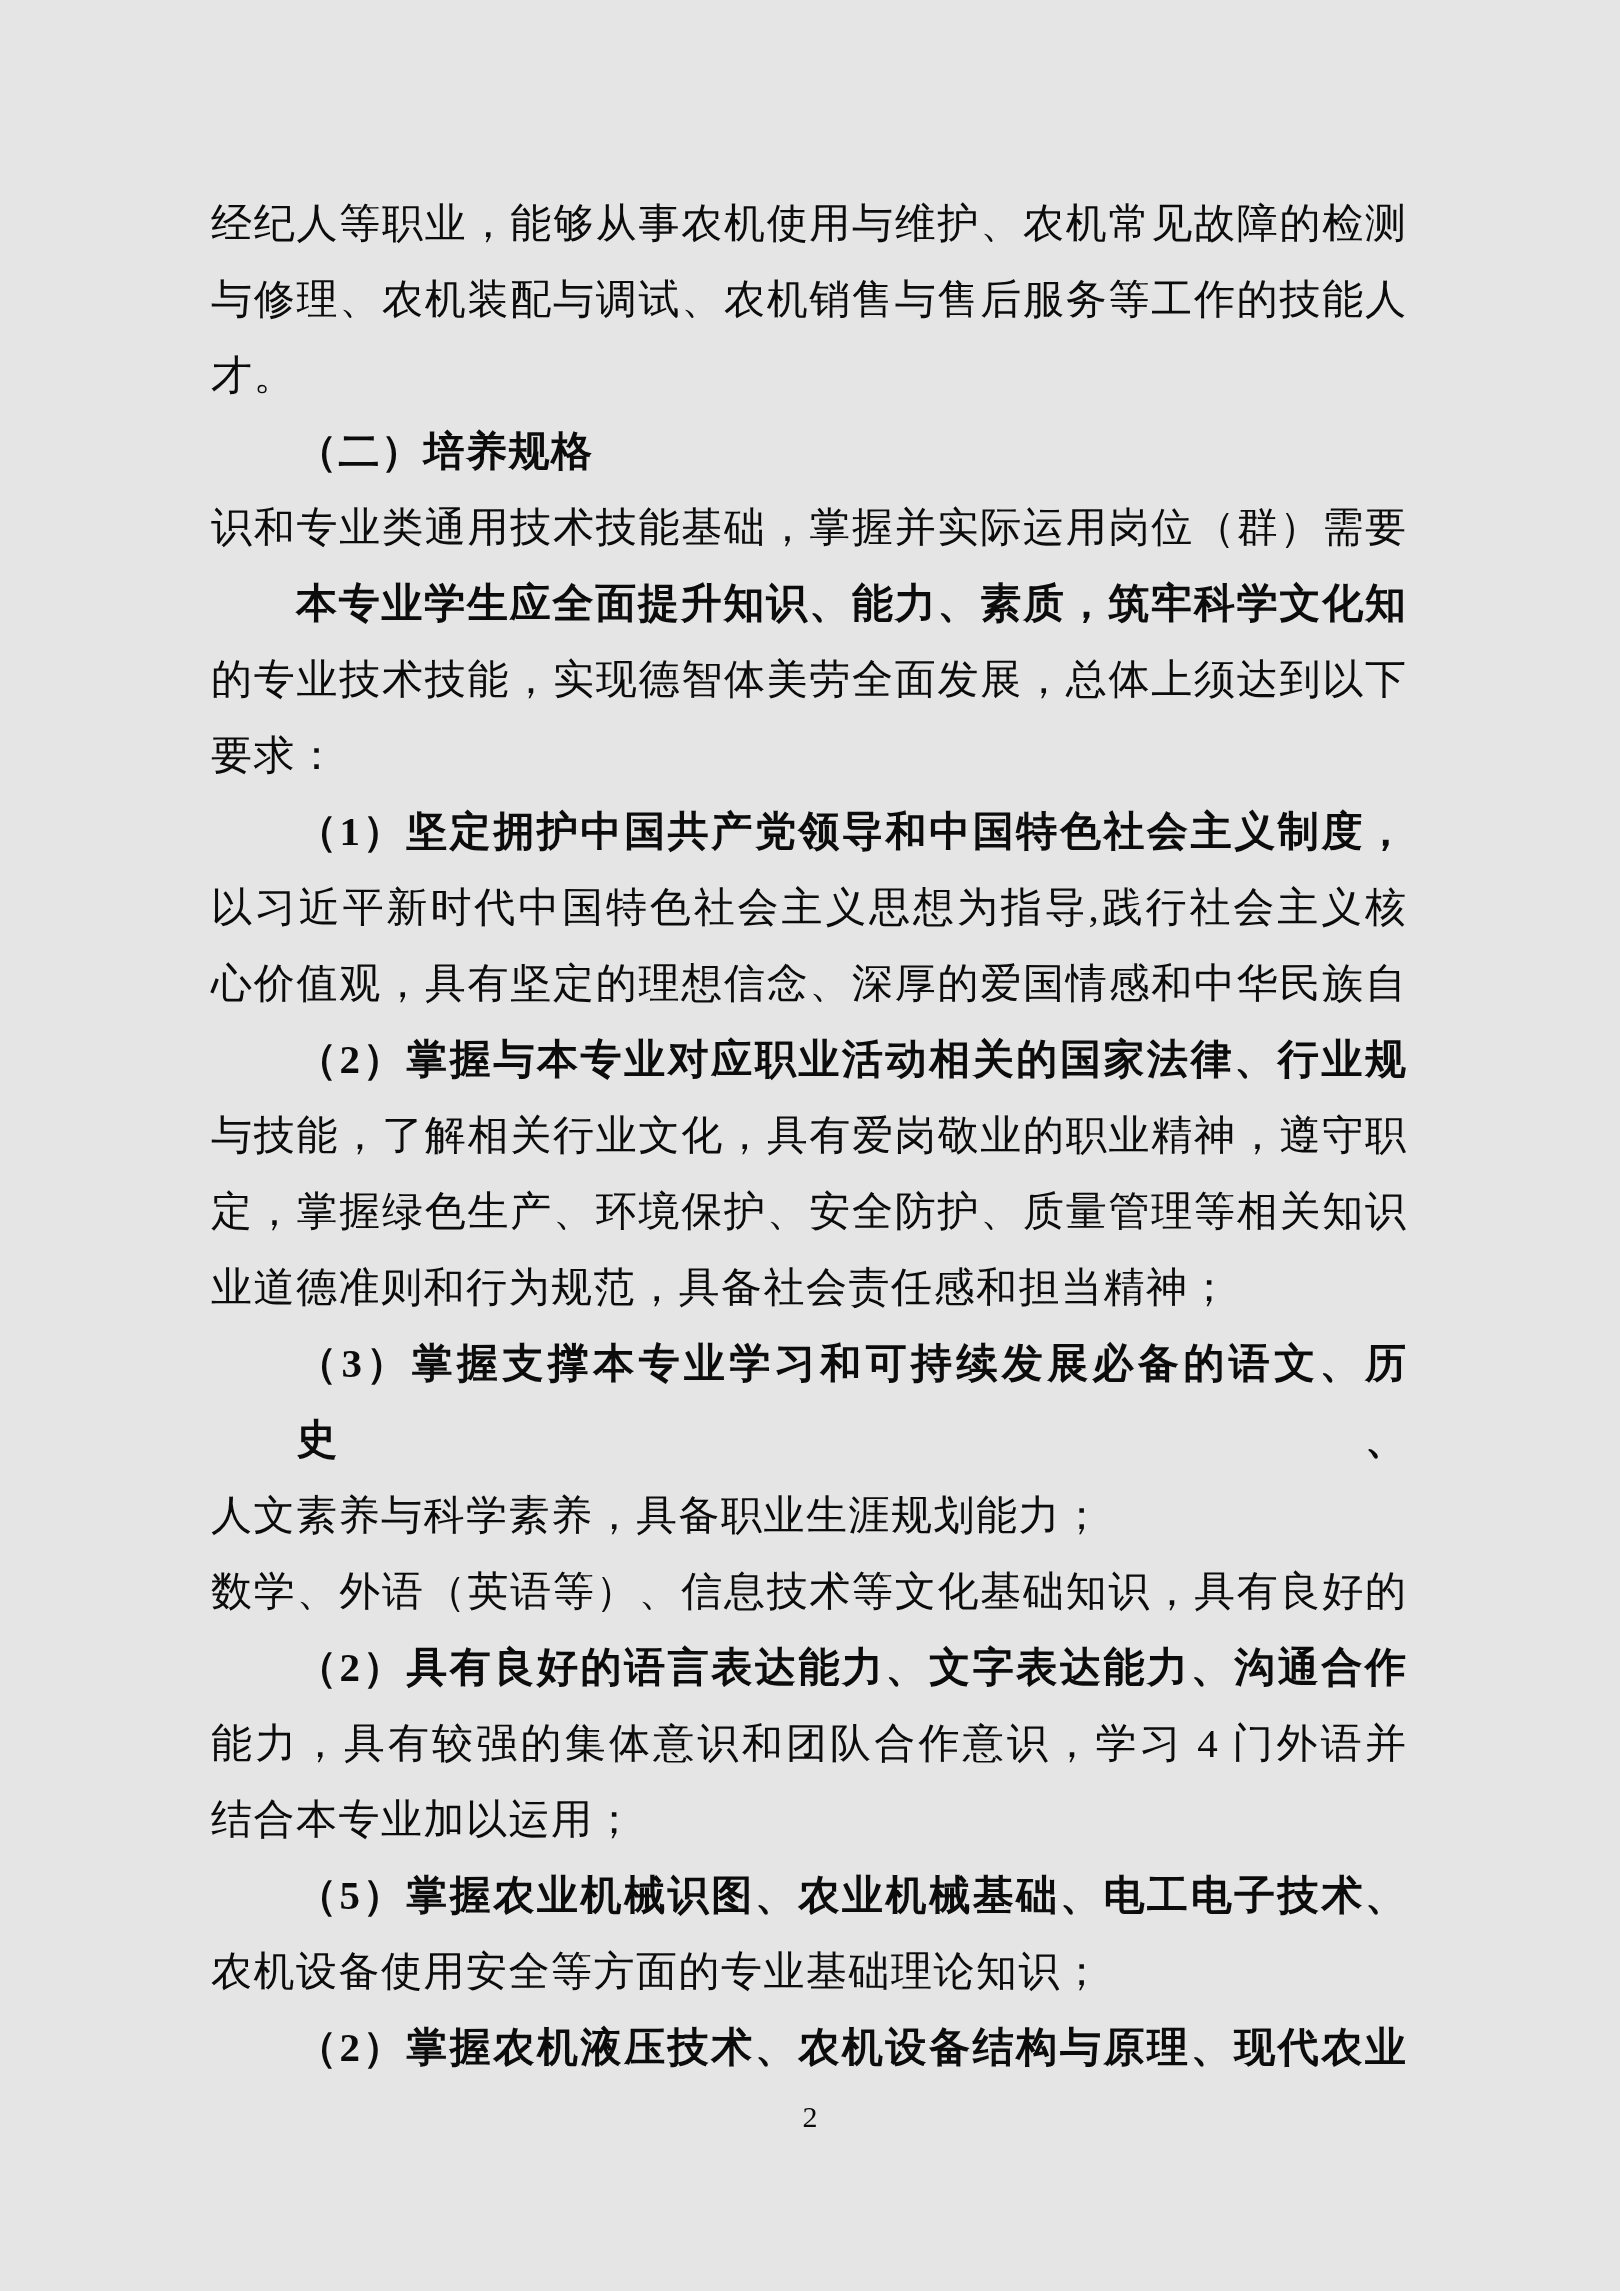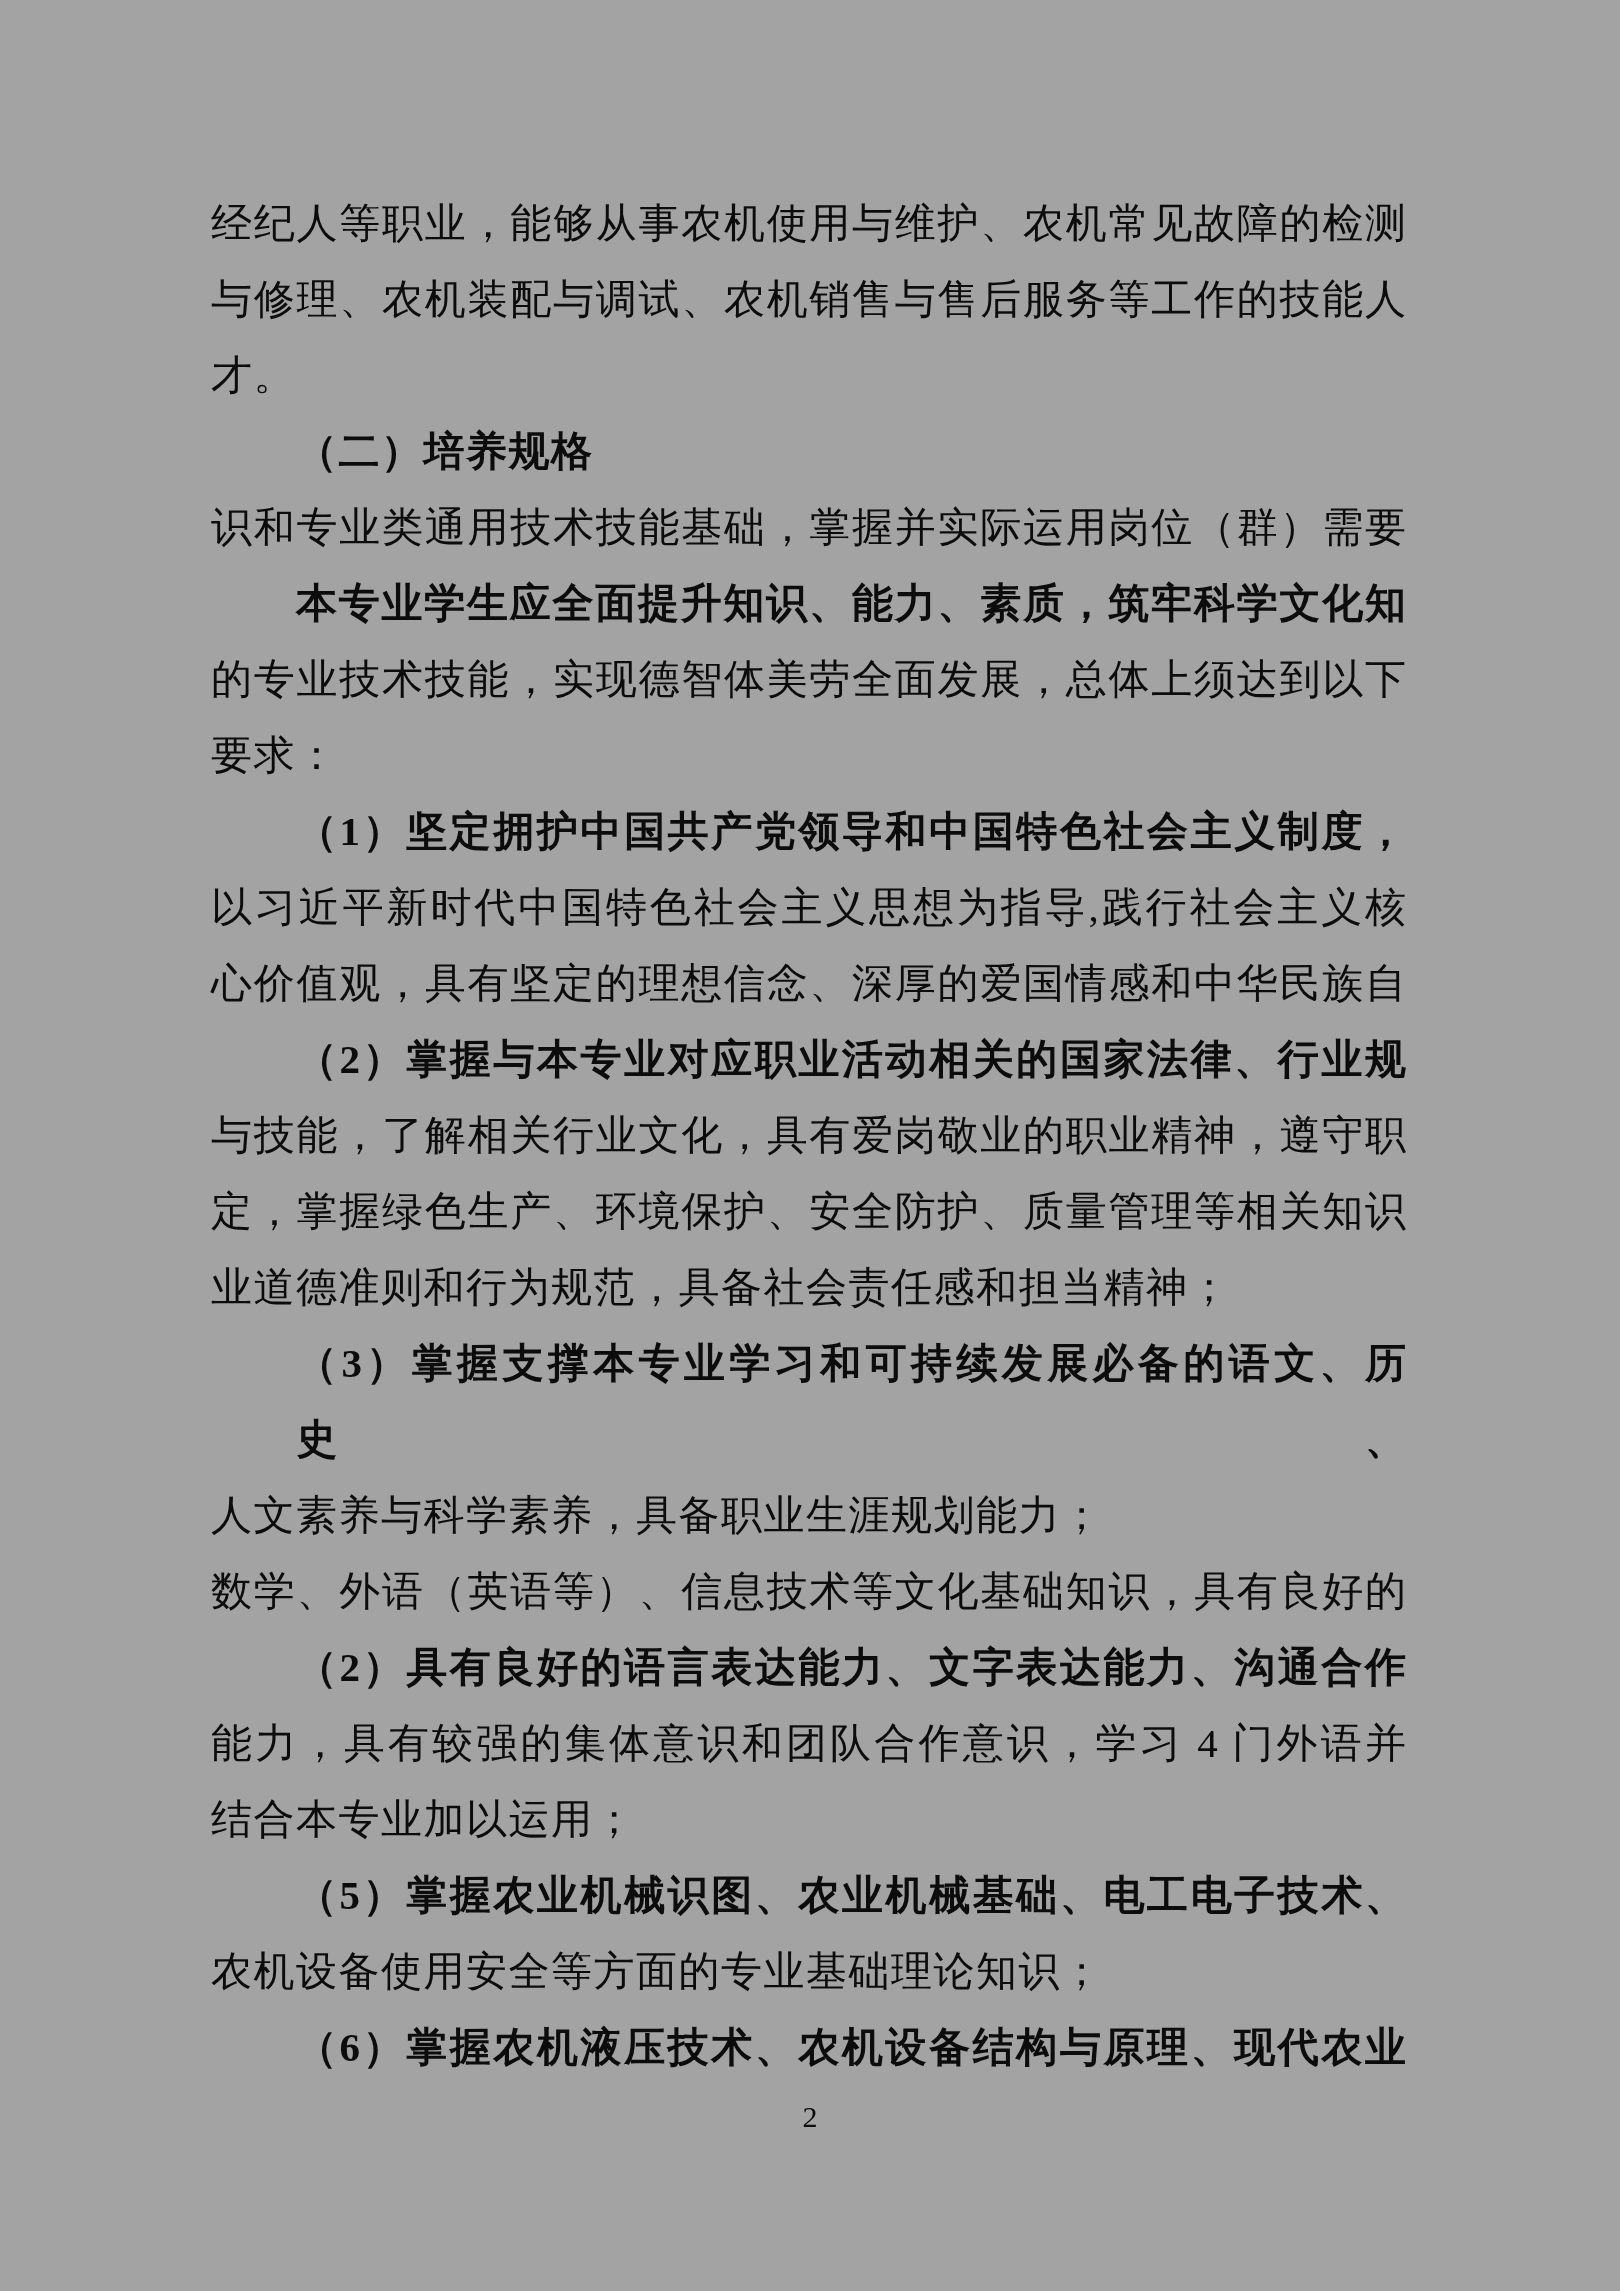"经纪人等职业，能够从事农机使用与维护、农机常见故障的检测" .page { background: #a3a3a3 -> #e5e5e5 }
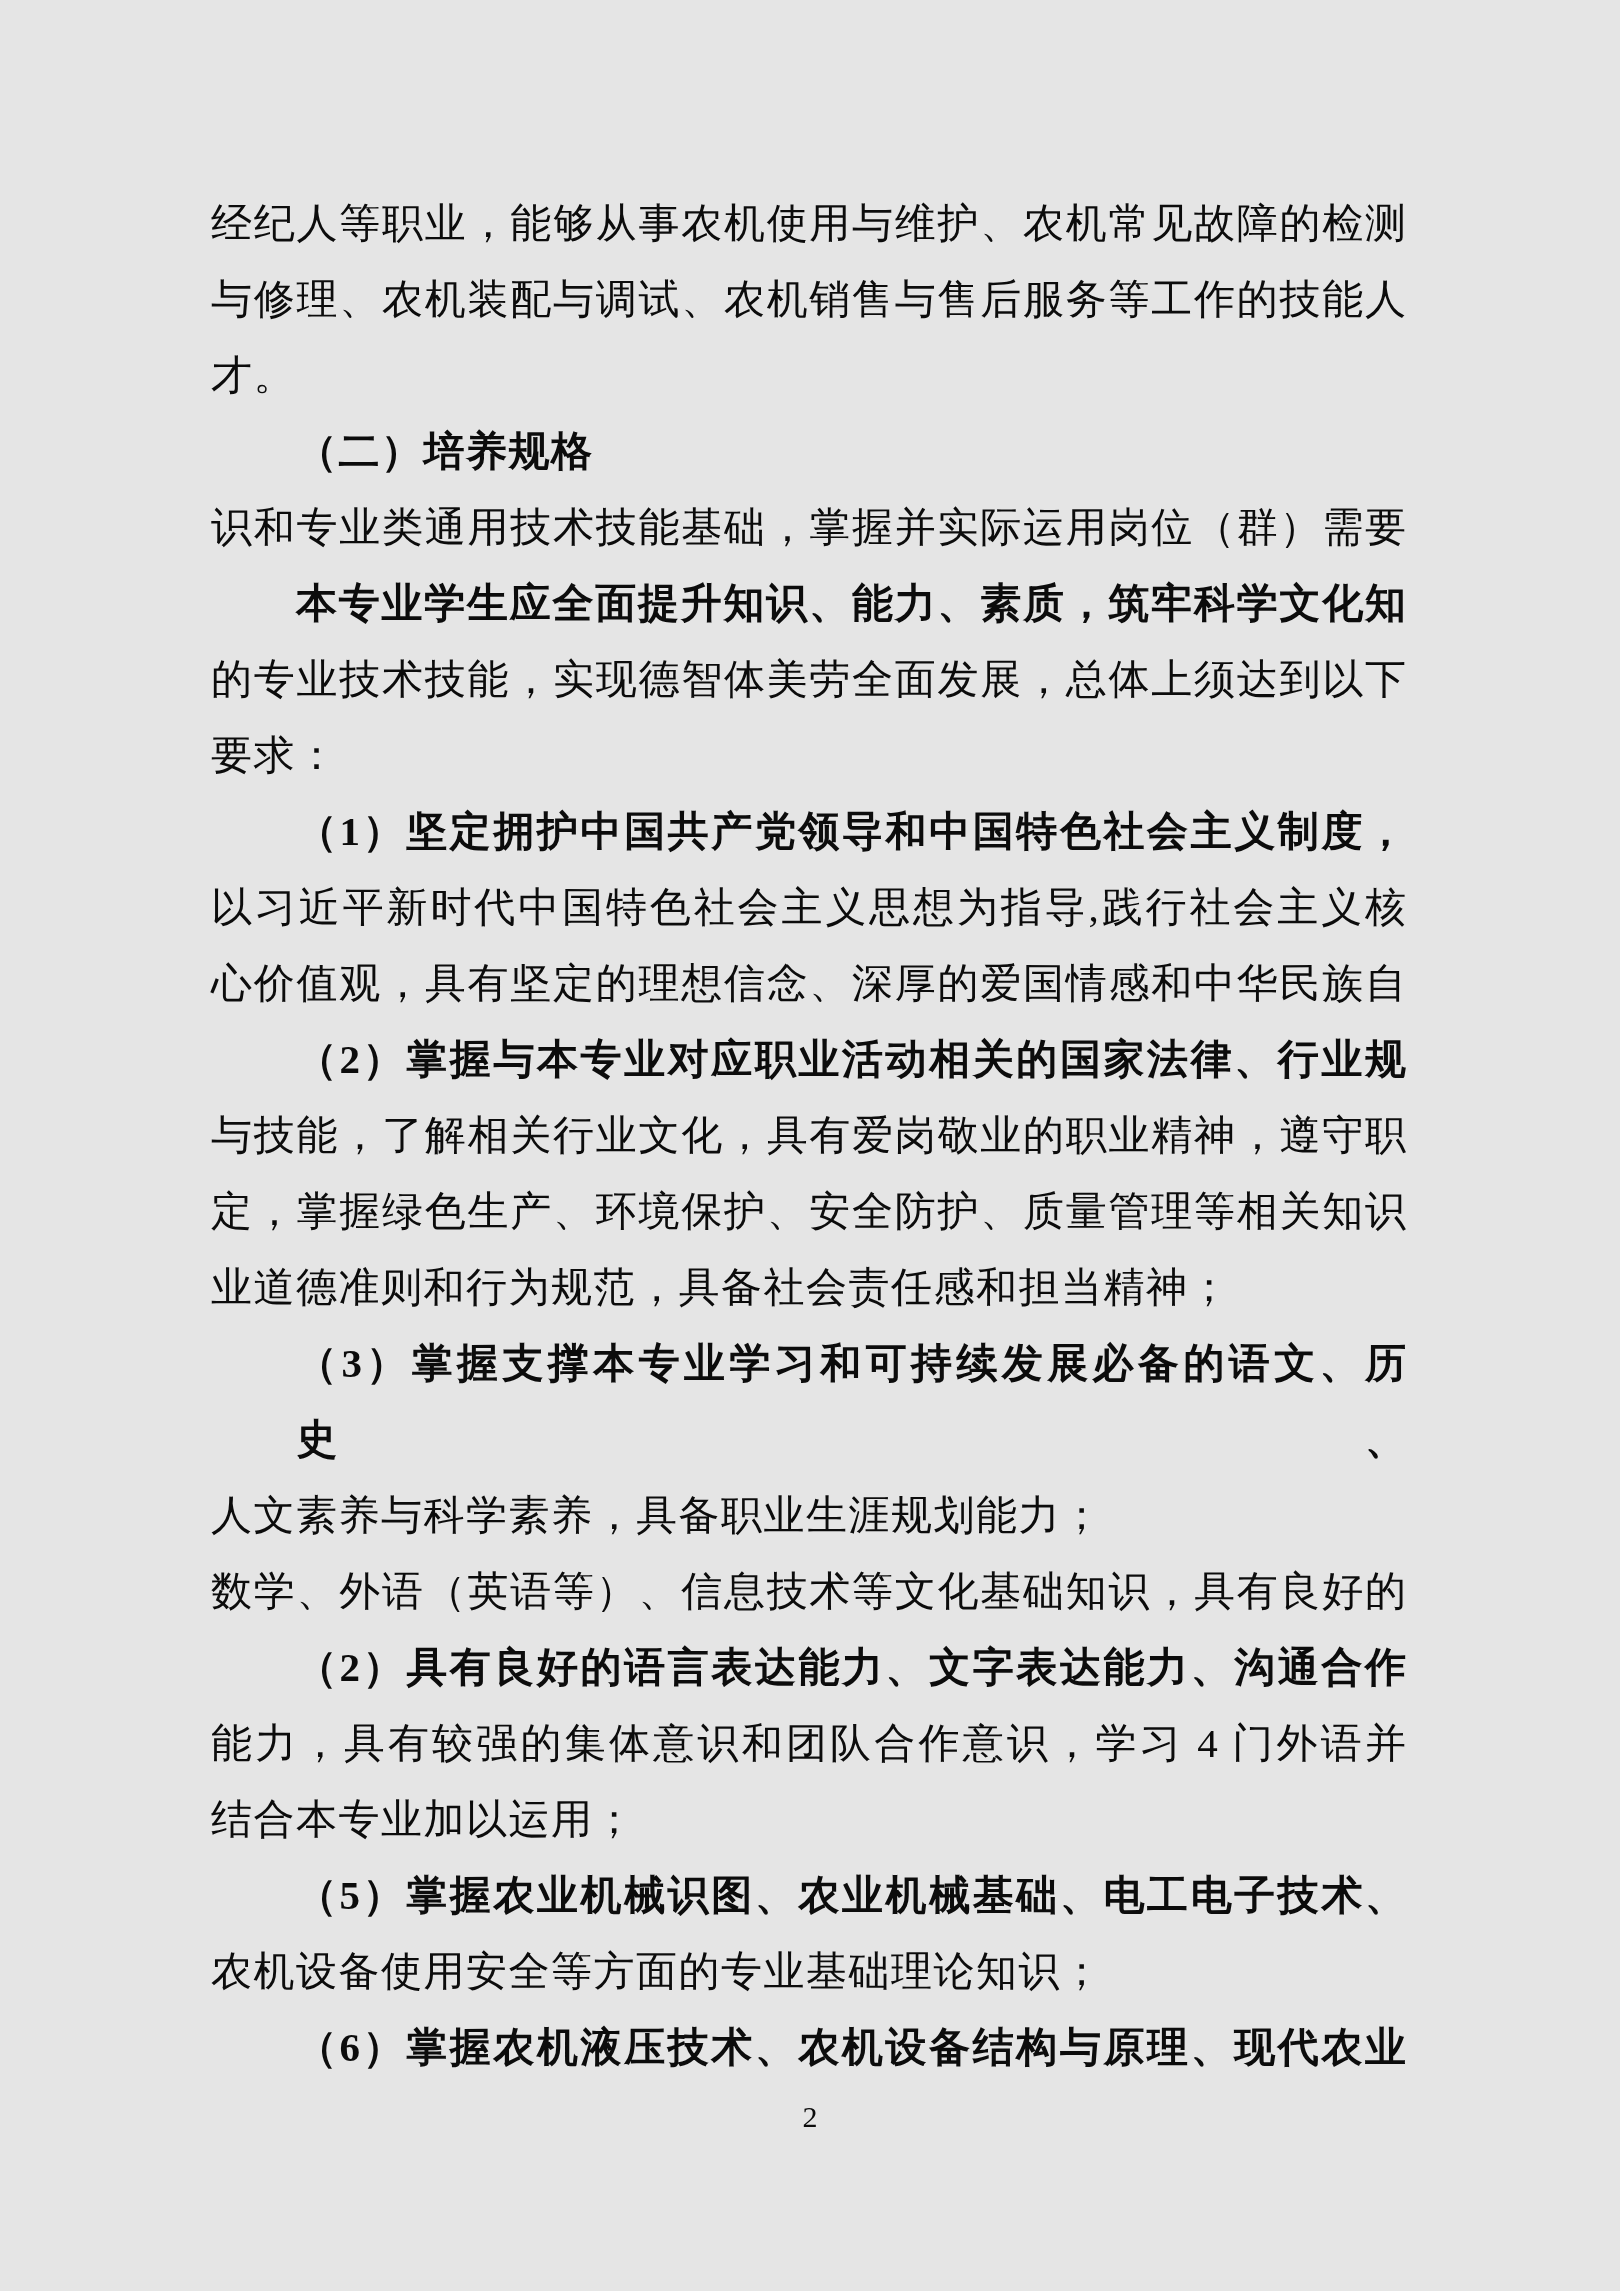"（6）掌握农机液压技术、农机设备结构与原理、现代农业" div.line { text: 6 -> 2 }
